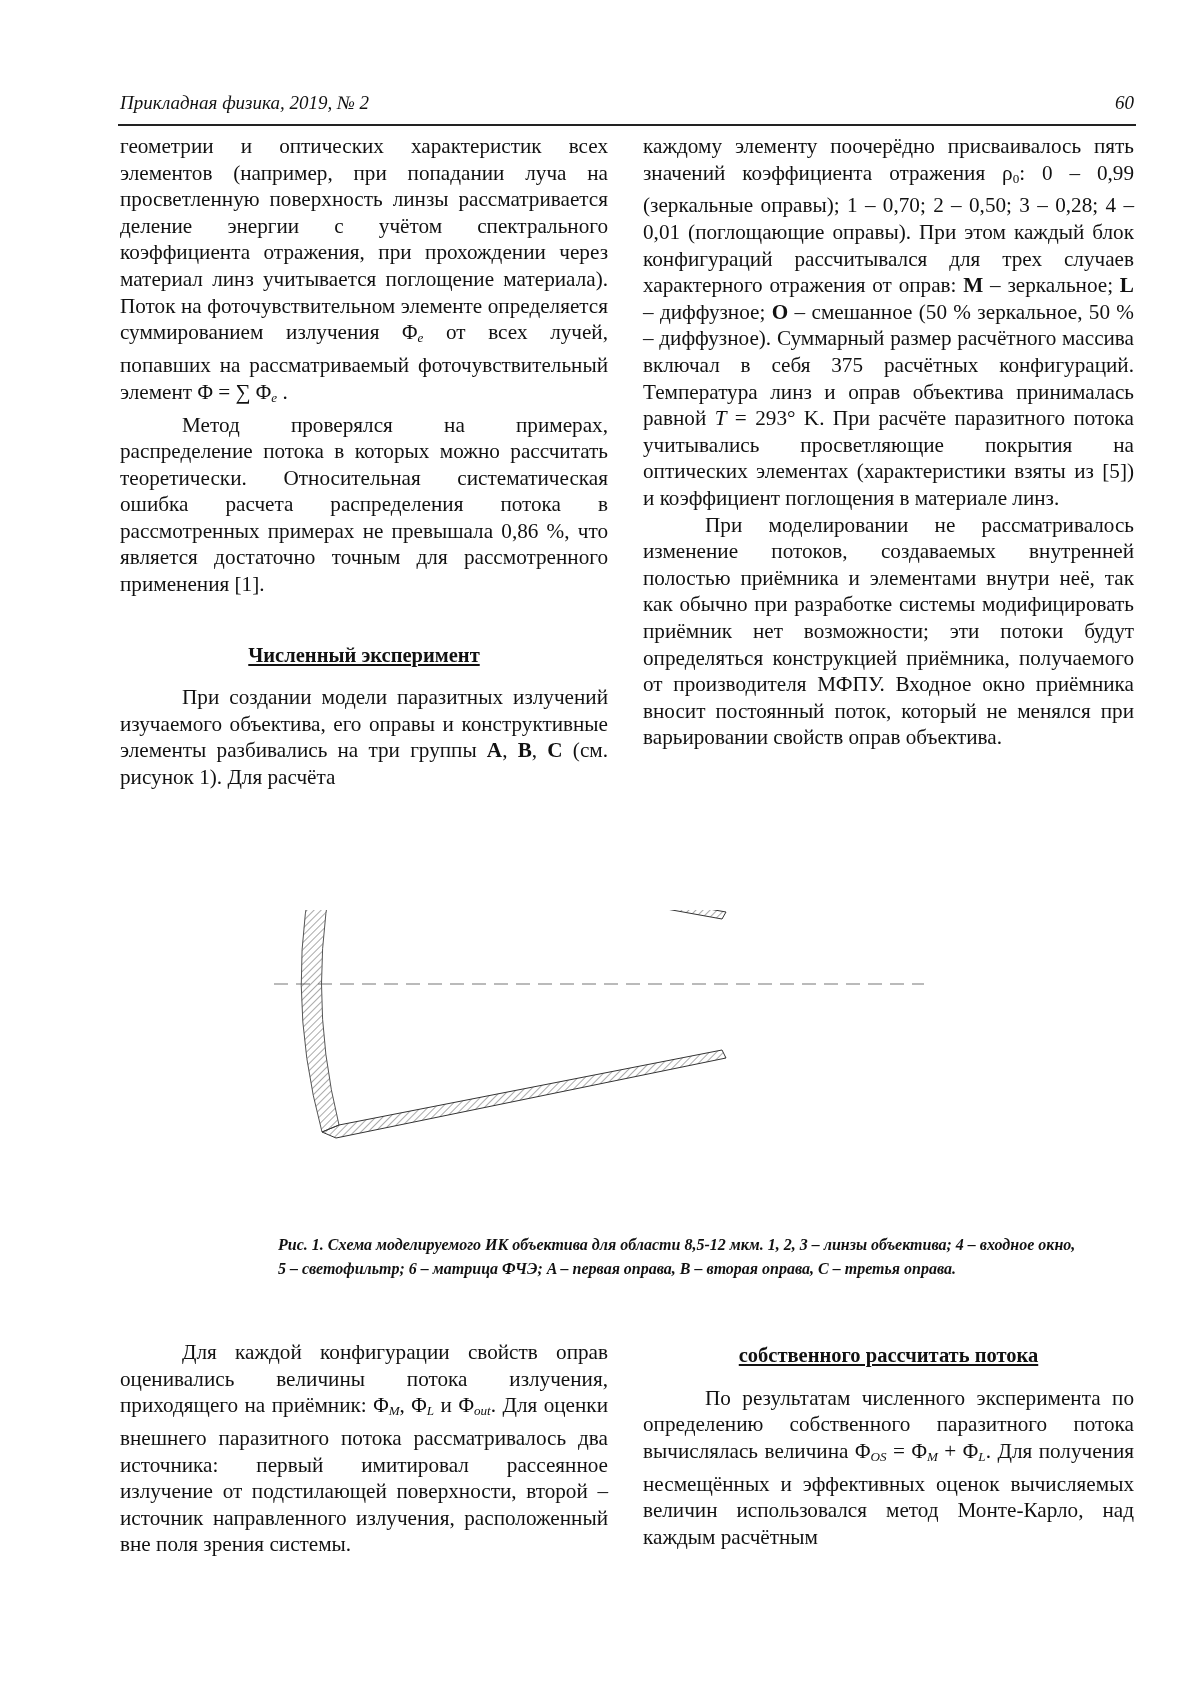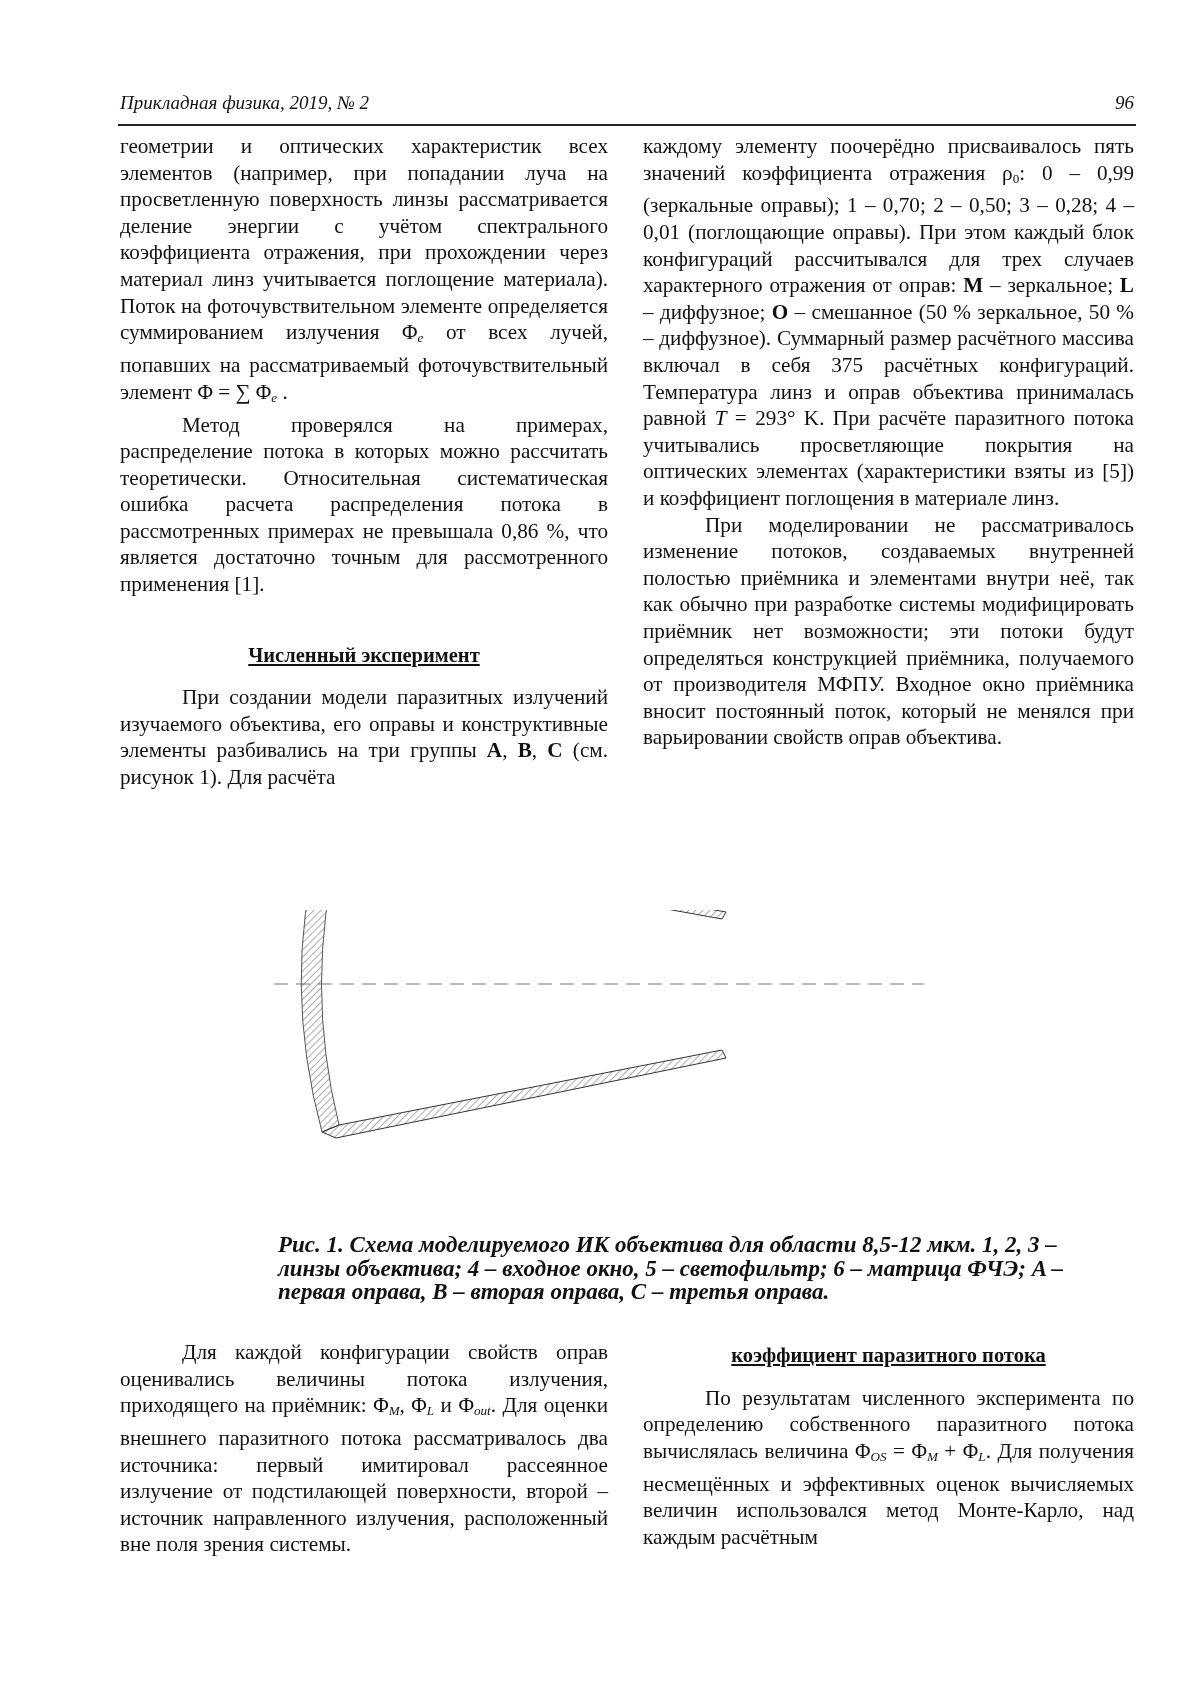"96" span.pageno { text: 96 -> 60 }
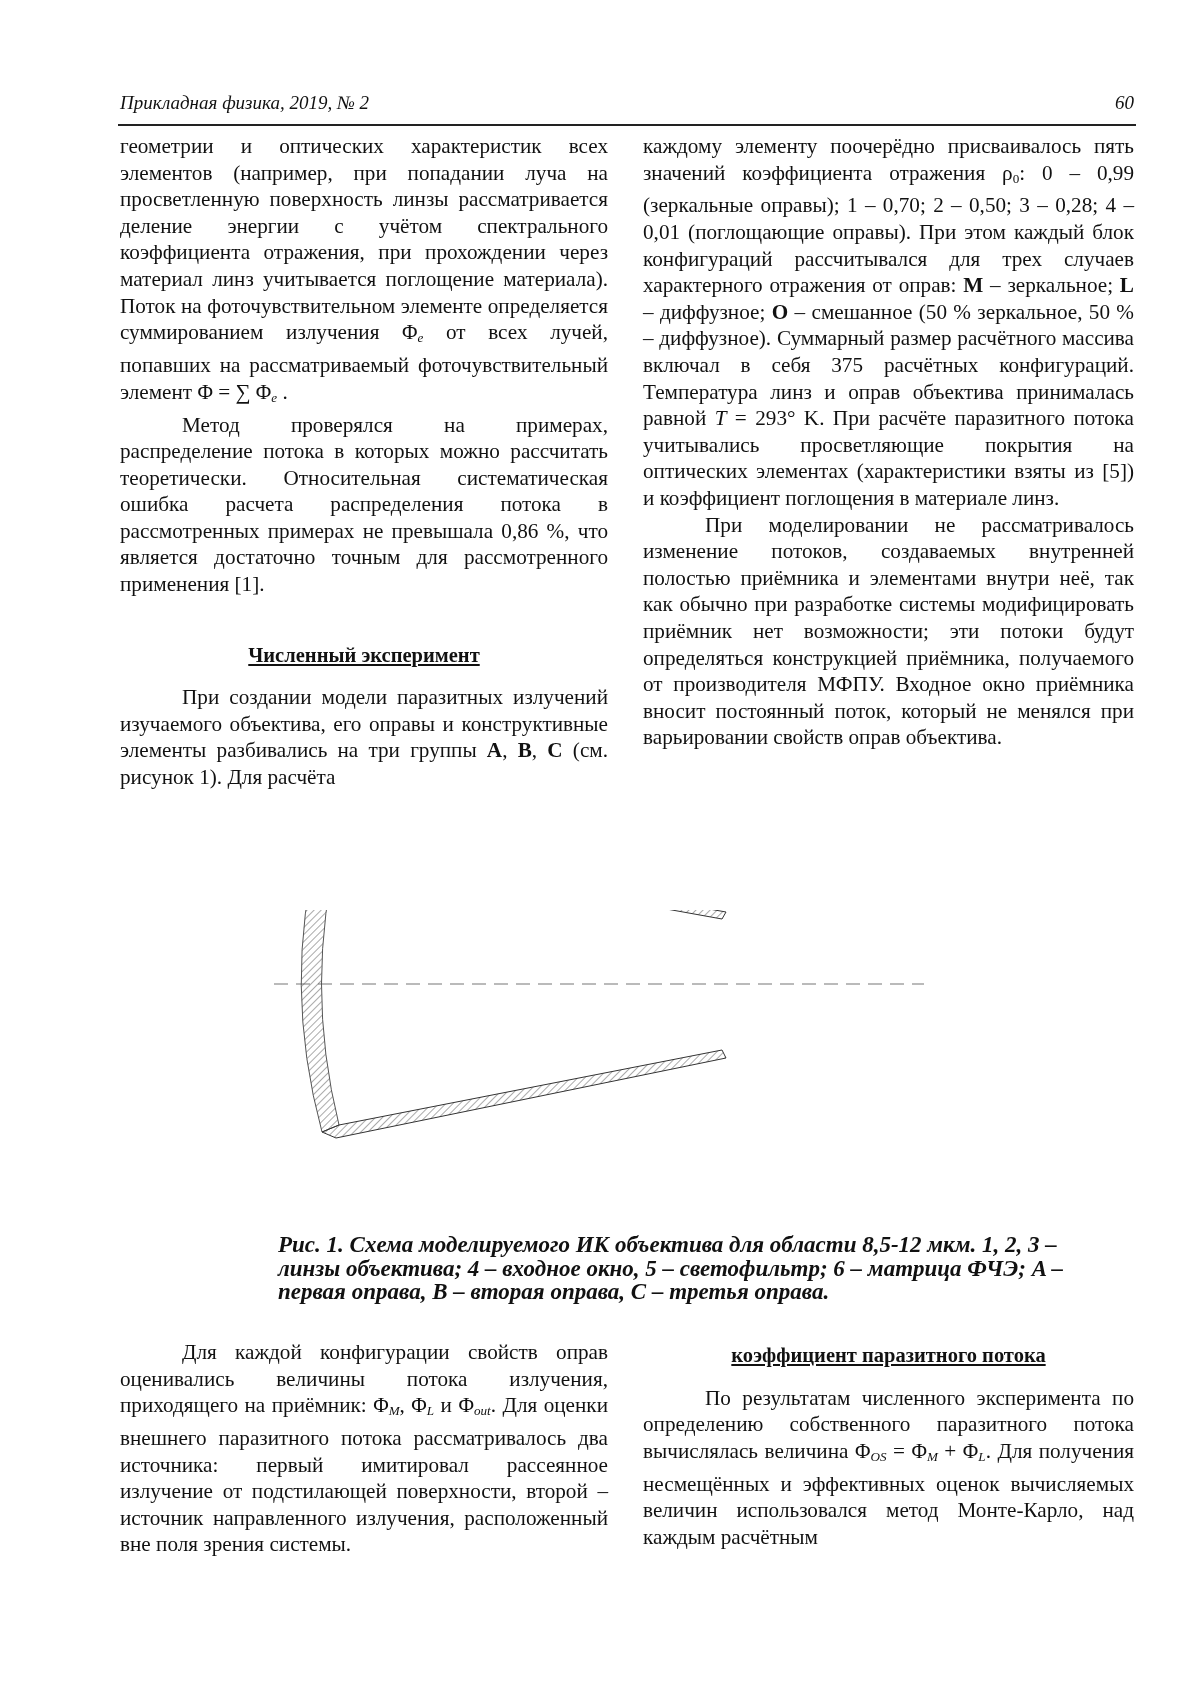"Рис. 1. Схема моделируемого ИК" .caption { font-size: 23px -> 16px }
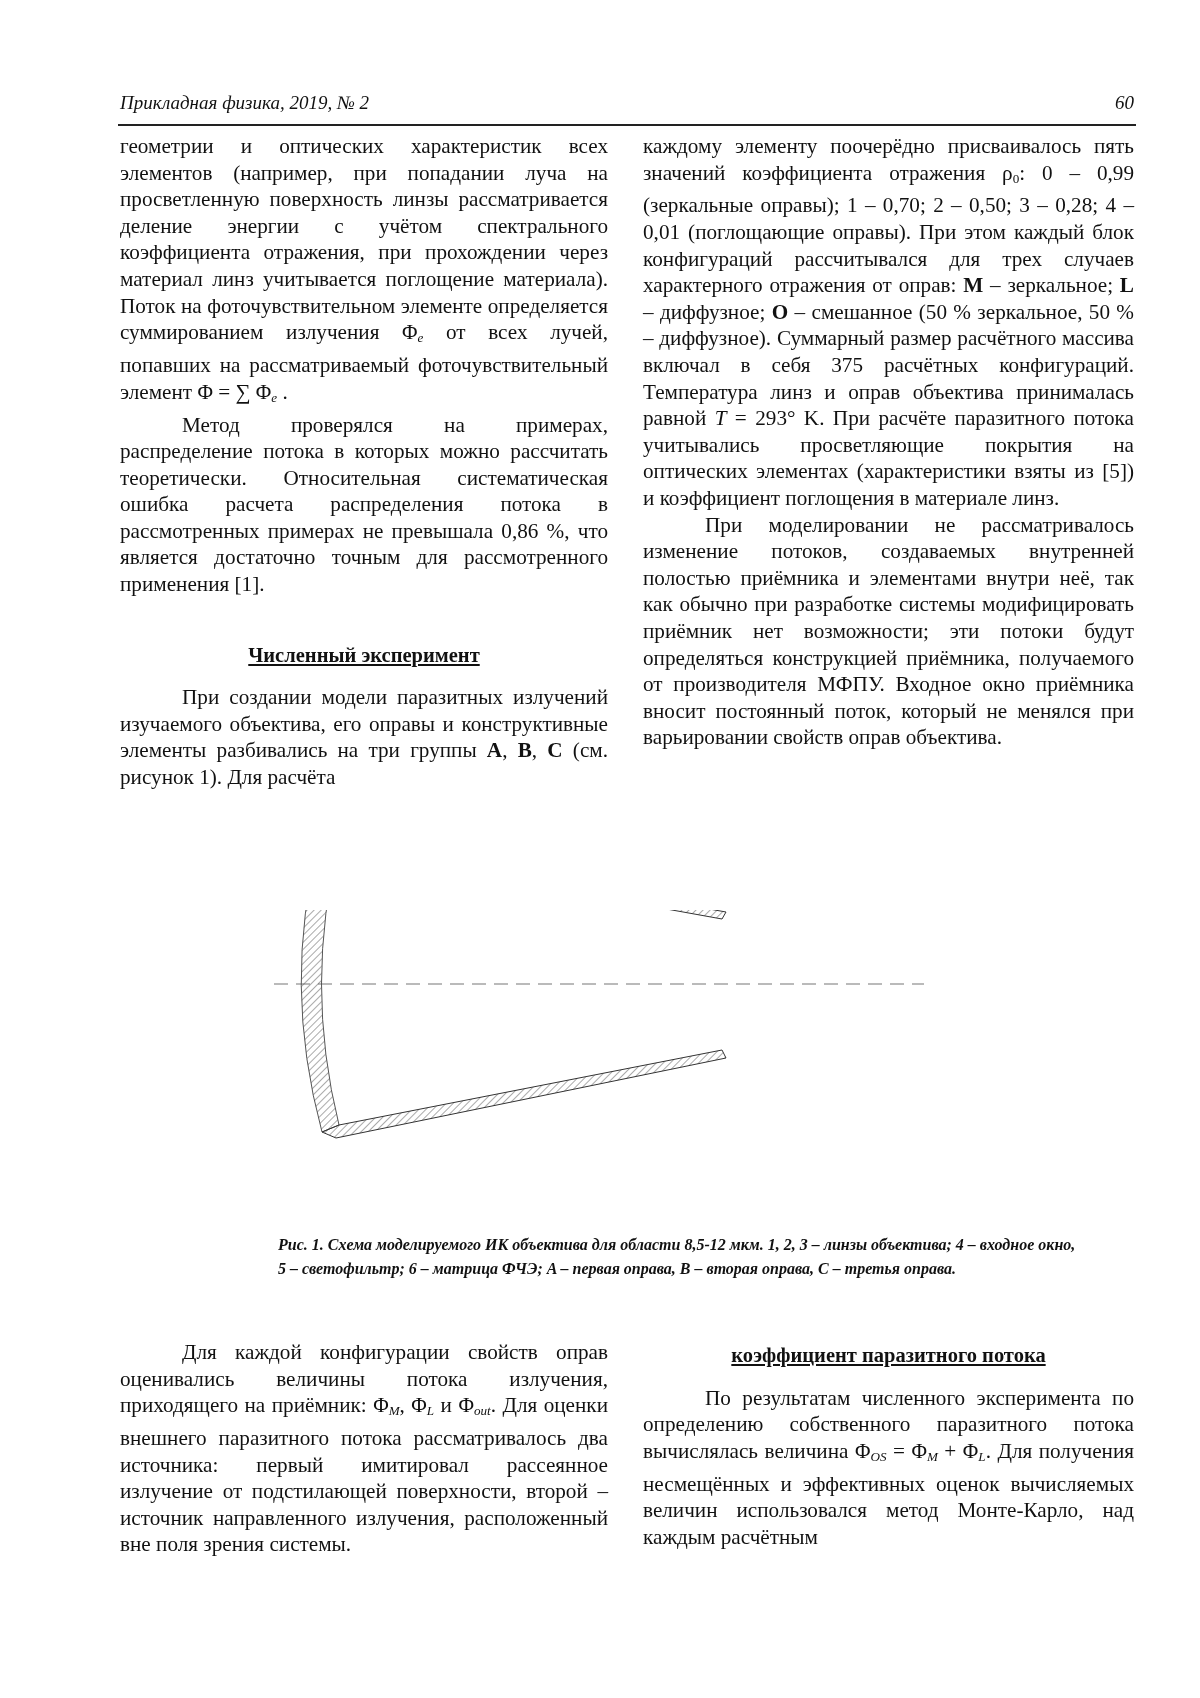"коэффициент паразитного потока" div { text: коэффициент паразитного -> собственного рассчитать }
